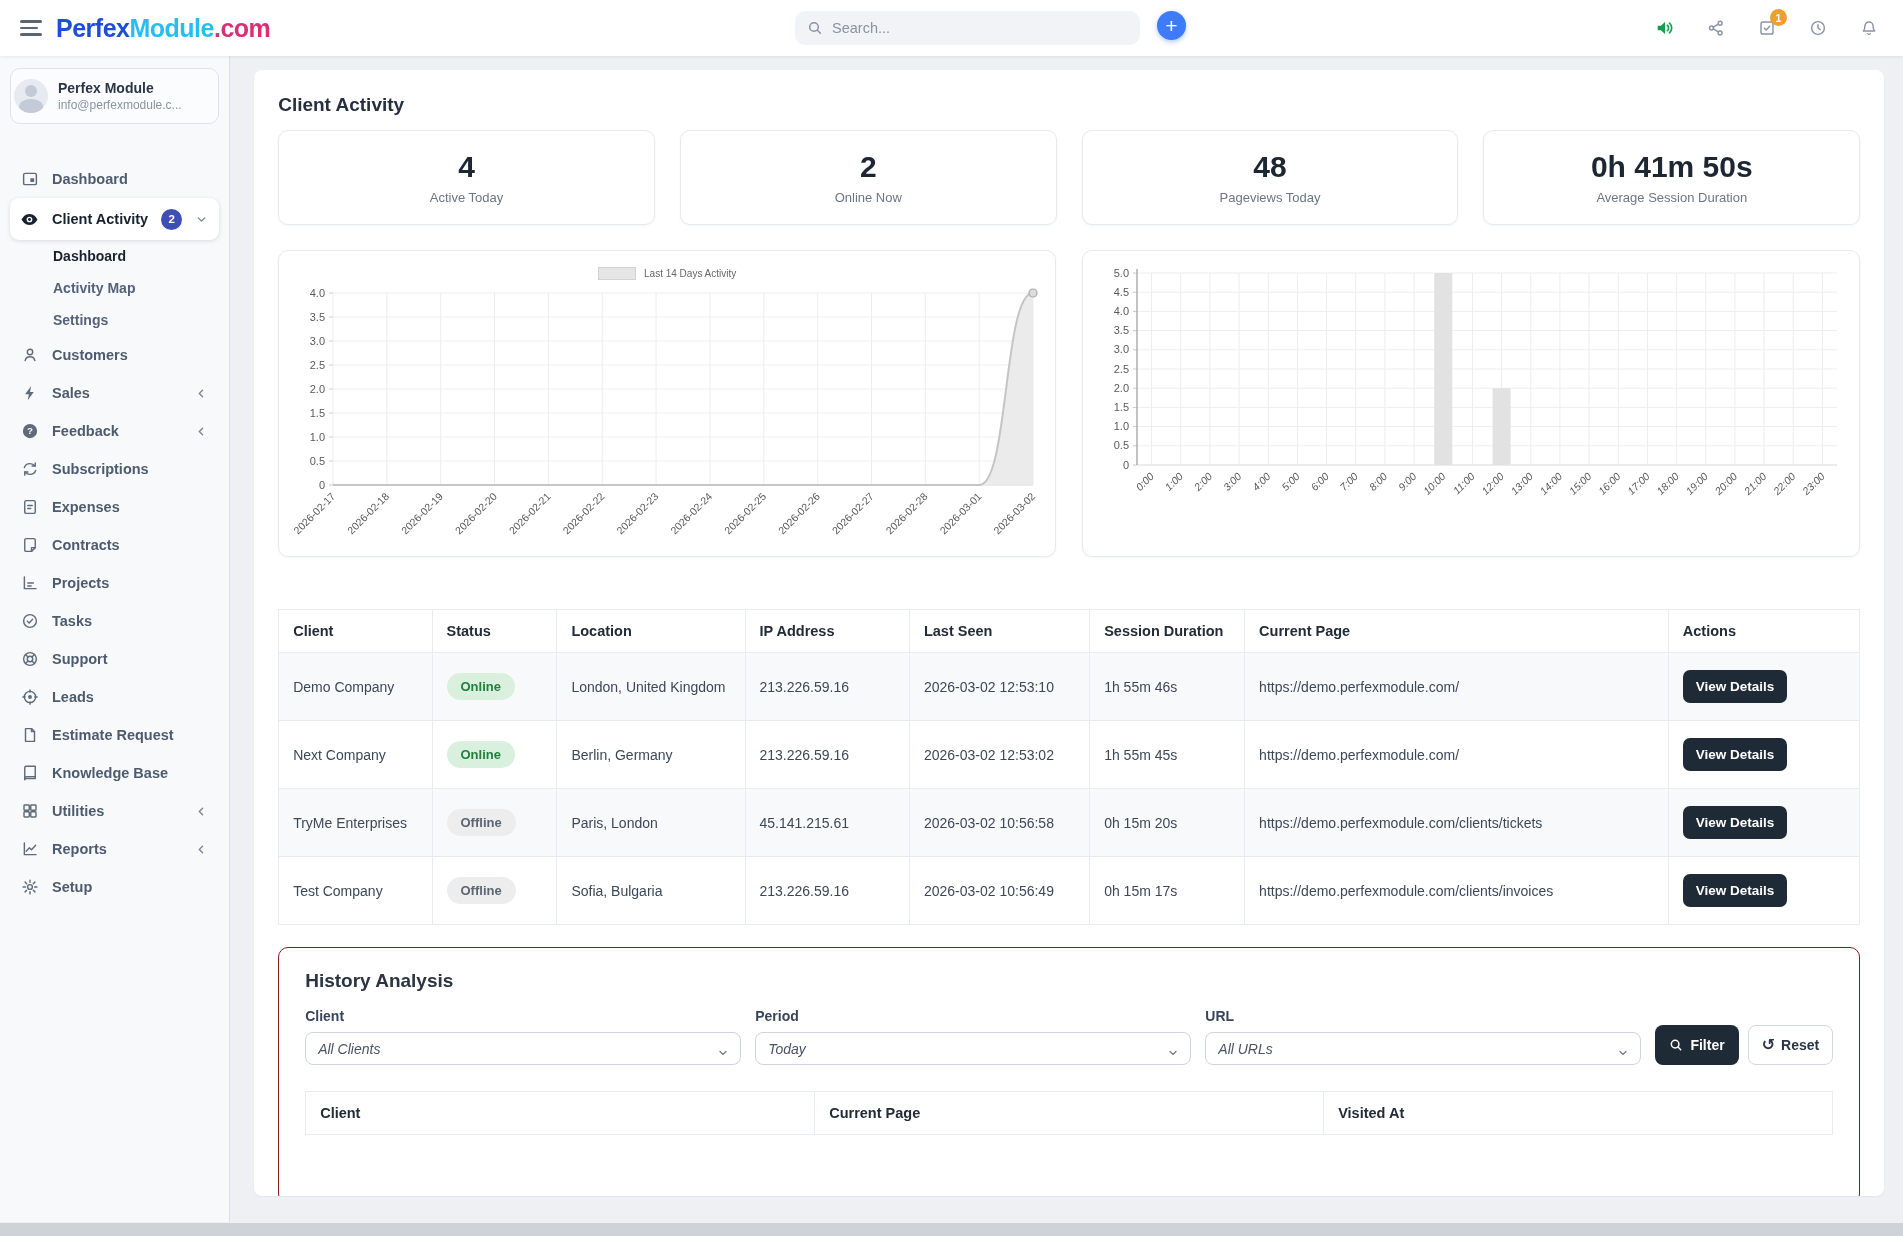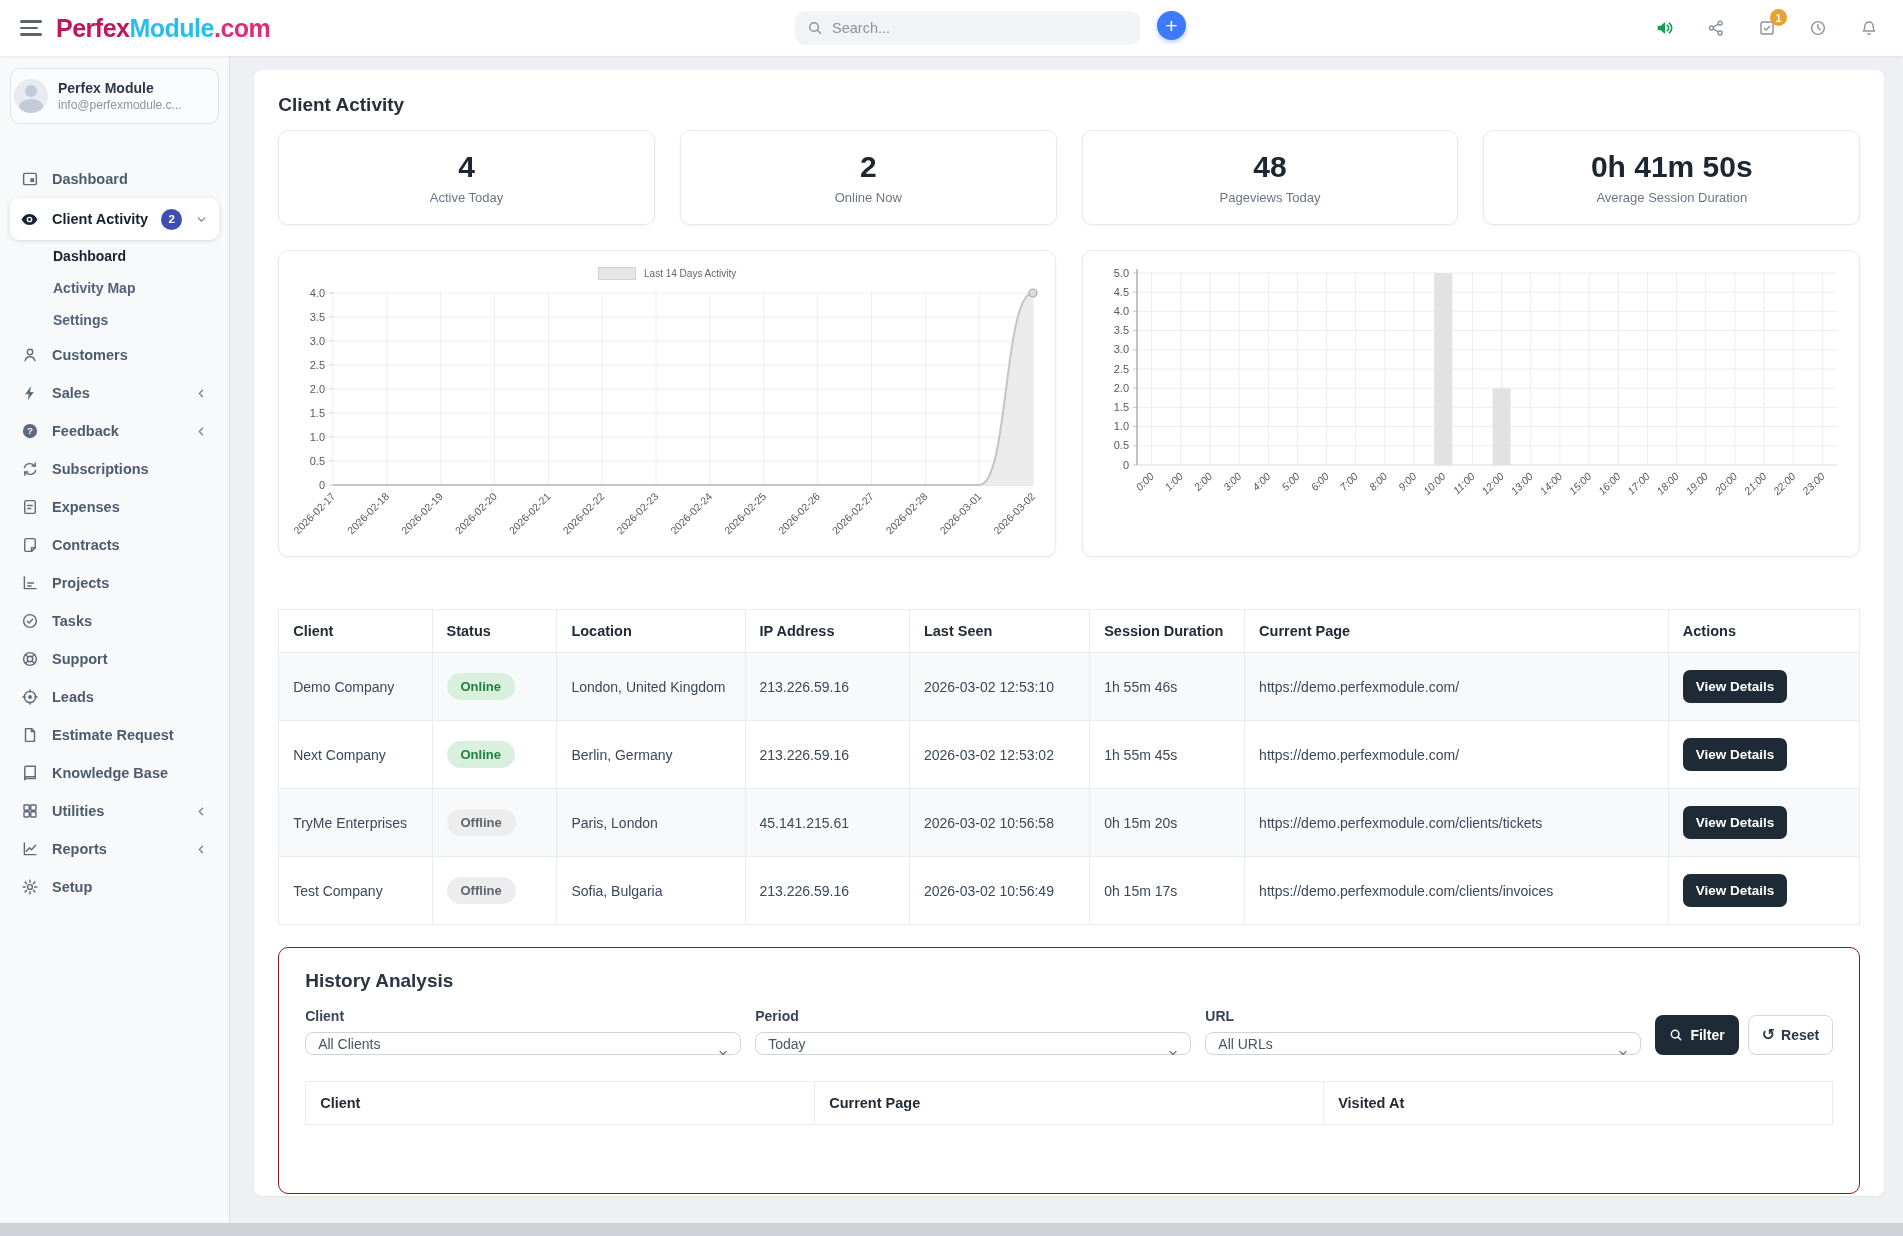"Perfex" .logo .p1 { color: #be185d -> #1d4ed8 }
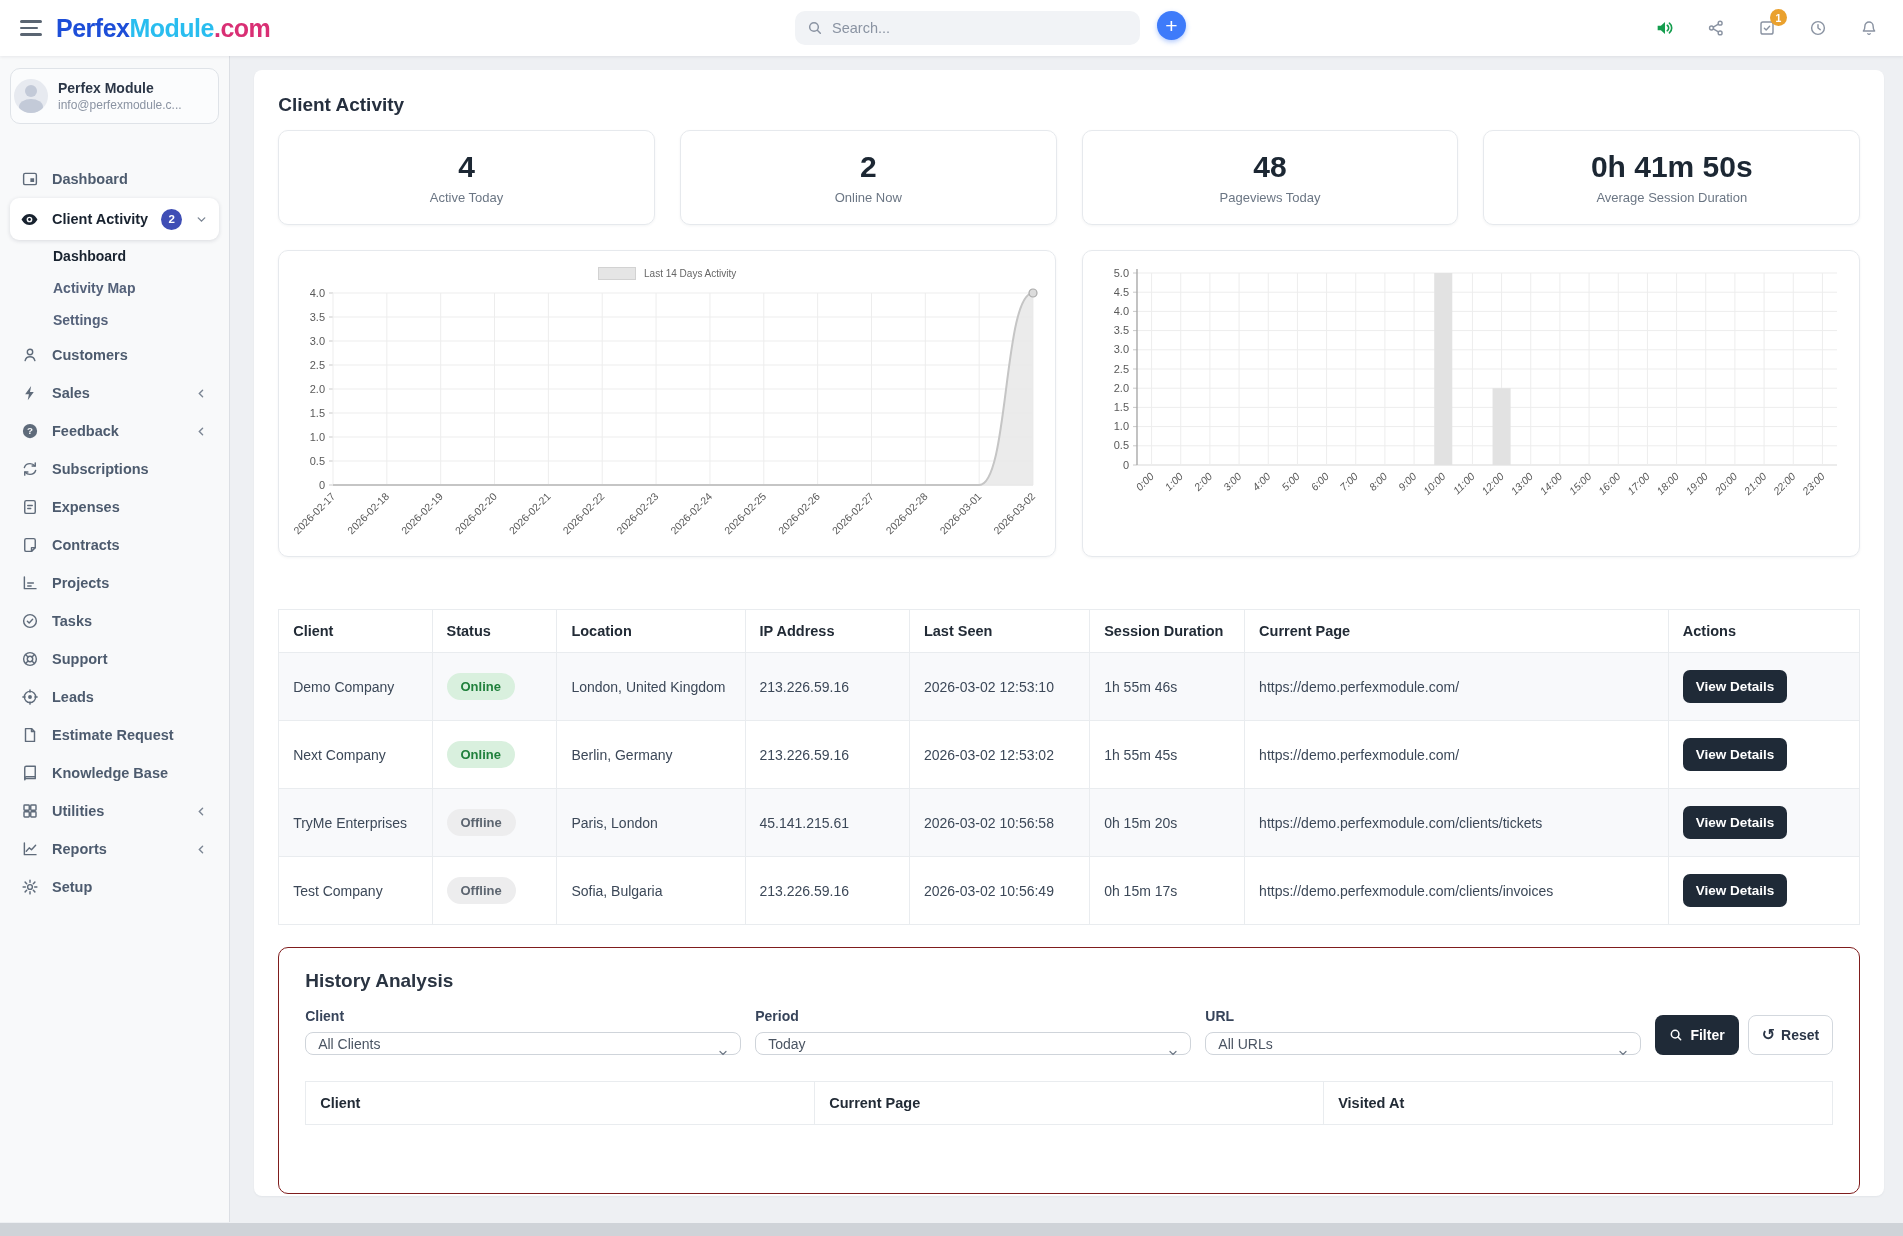"All Clients" .selectbox { font-style: none -> italic; height: 23px -> 33px }
